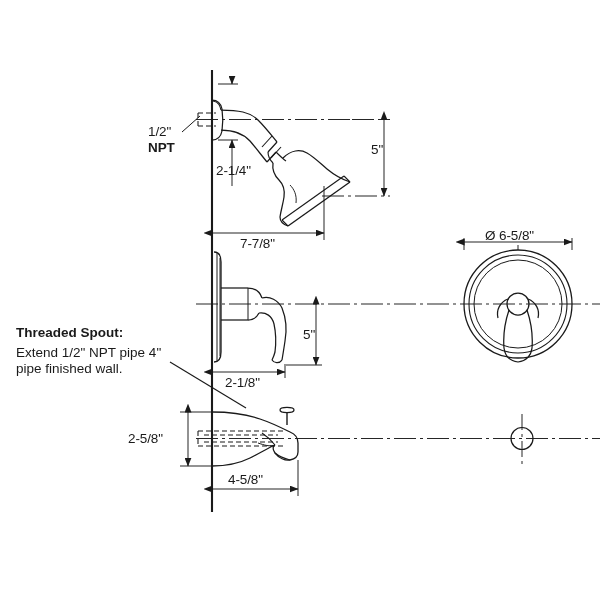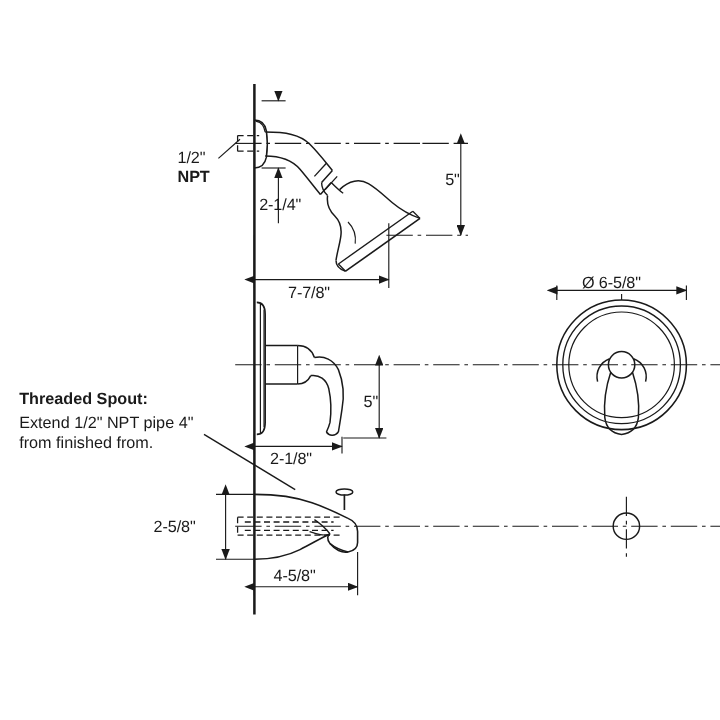"from finished from." div.lbl { text: from finished from -> pipe finished wall }
